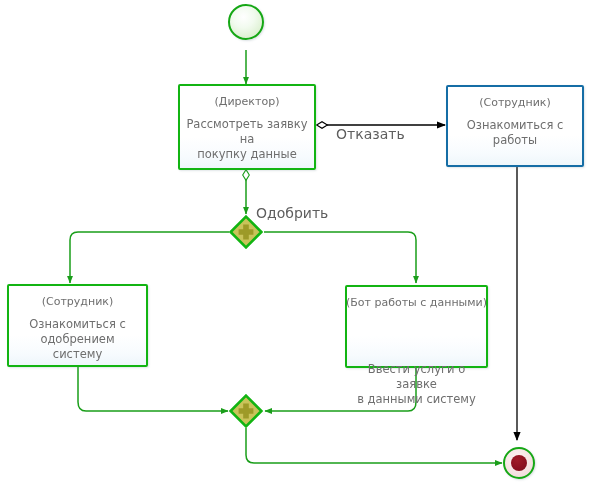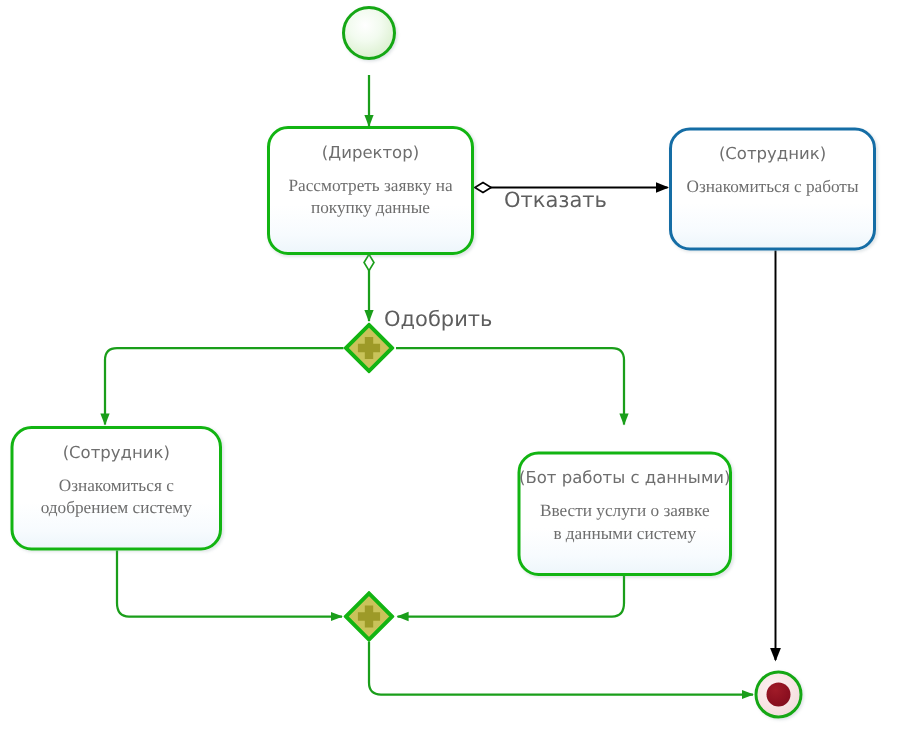"(Директор)" .node { border-radius: 14px -> 2px }
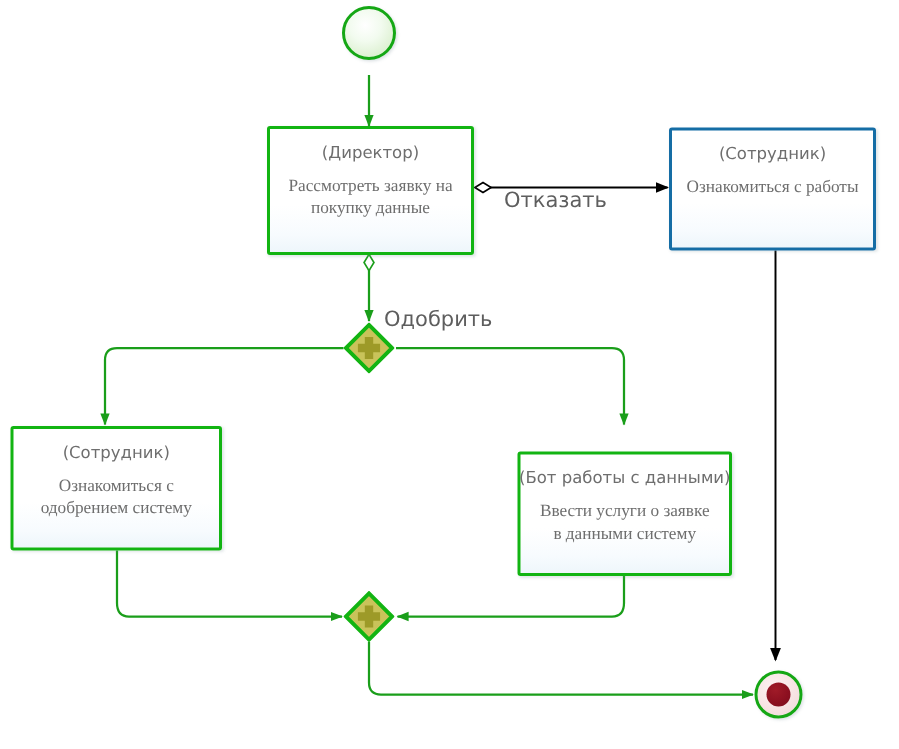"Рассмотреть заявку на" .node .body { font-family: Liberation Serif, serif -> none }
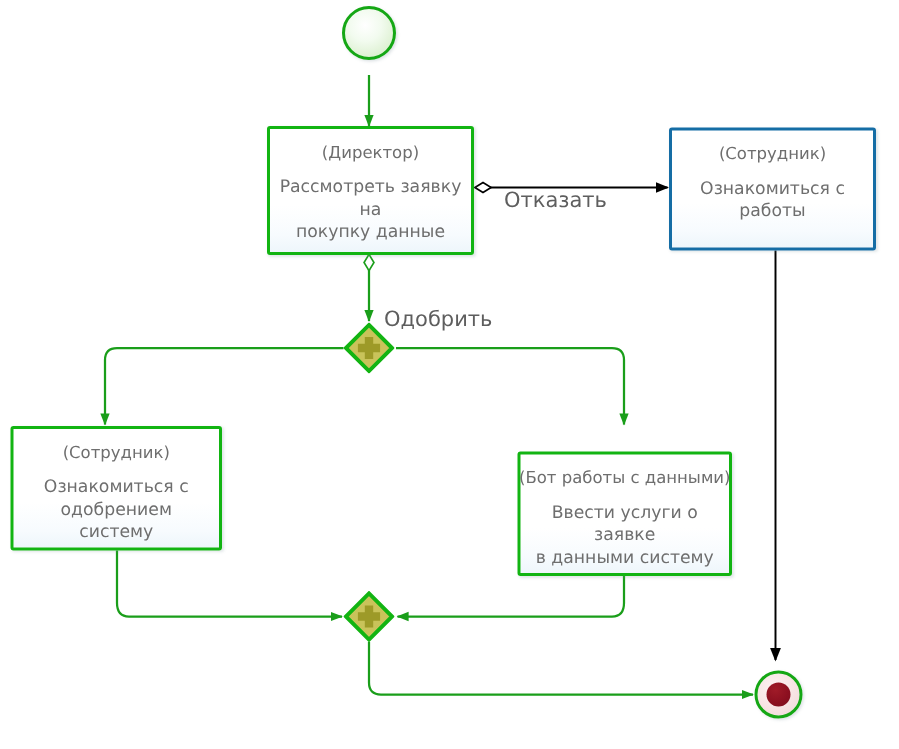"(Бот работы с данными)" div.node { gap: none -> 44px; top: 301px -> 285px }
